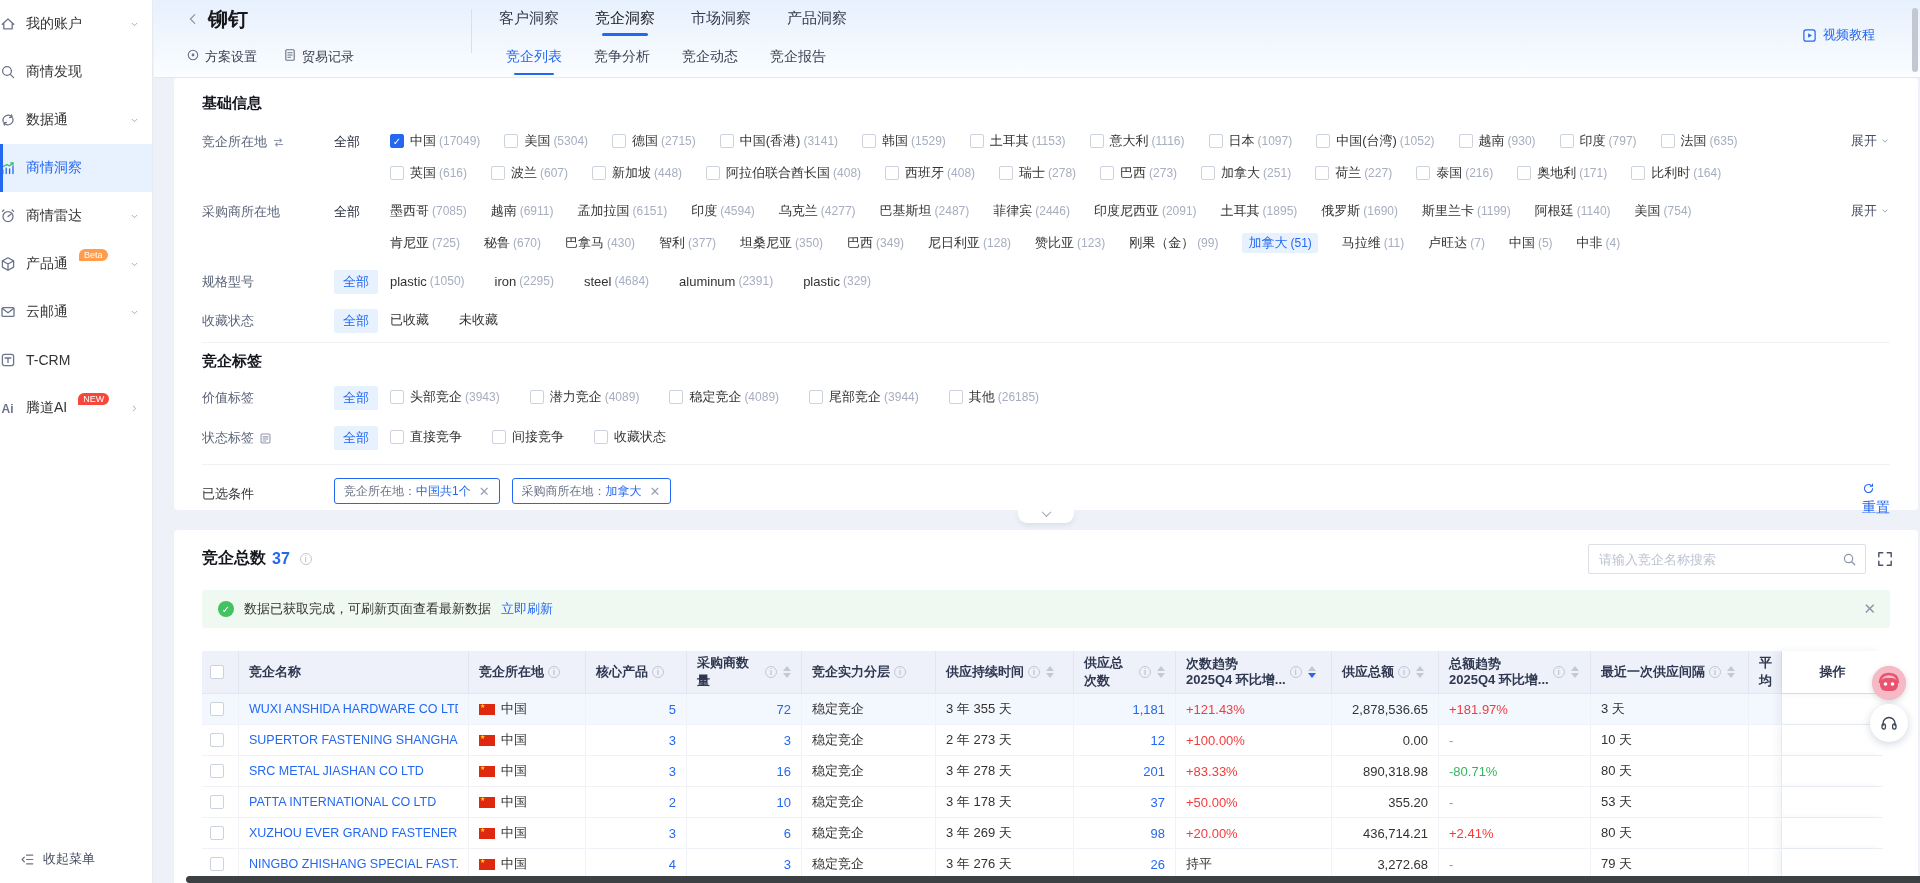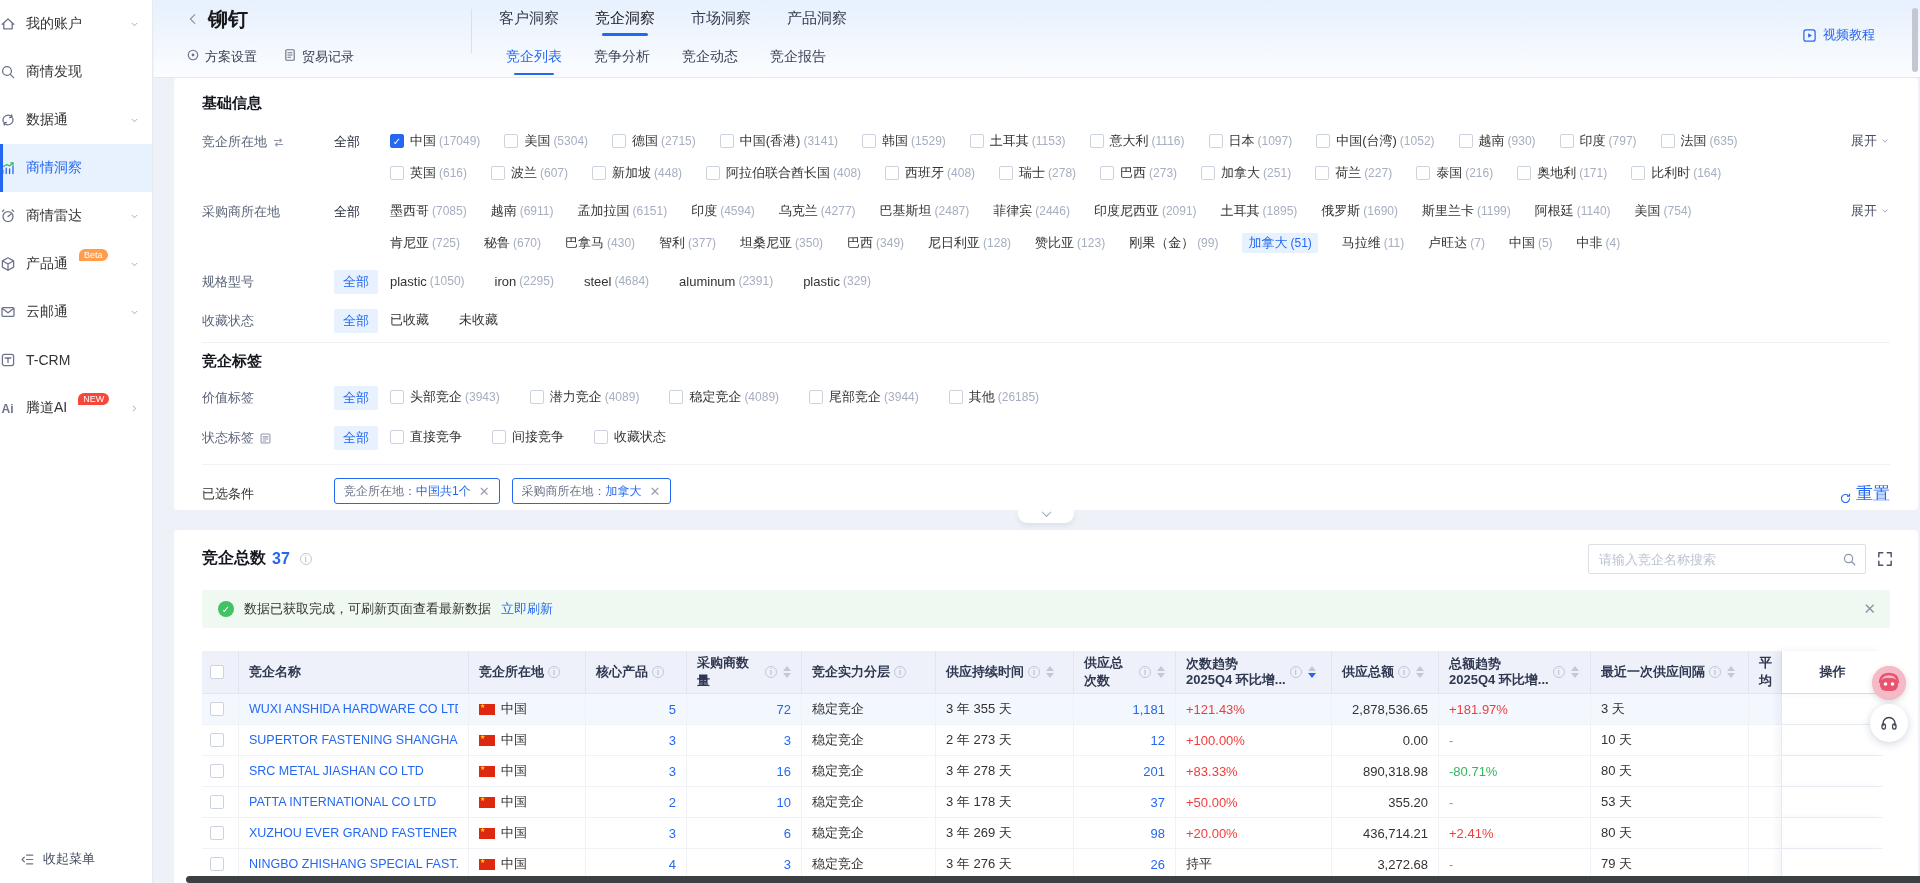"重置" .reset-link { align-items: flex-end -> flex-start; flex-direction: none -> column; font-size: 17px -> 14px }
